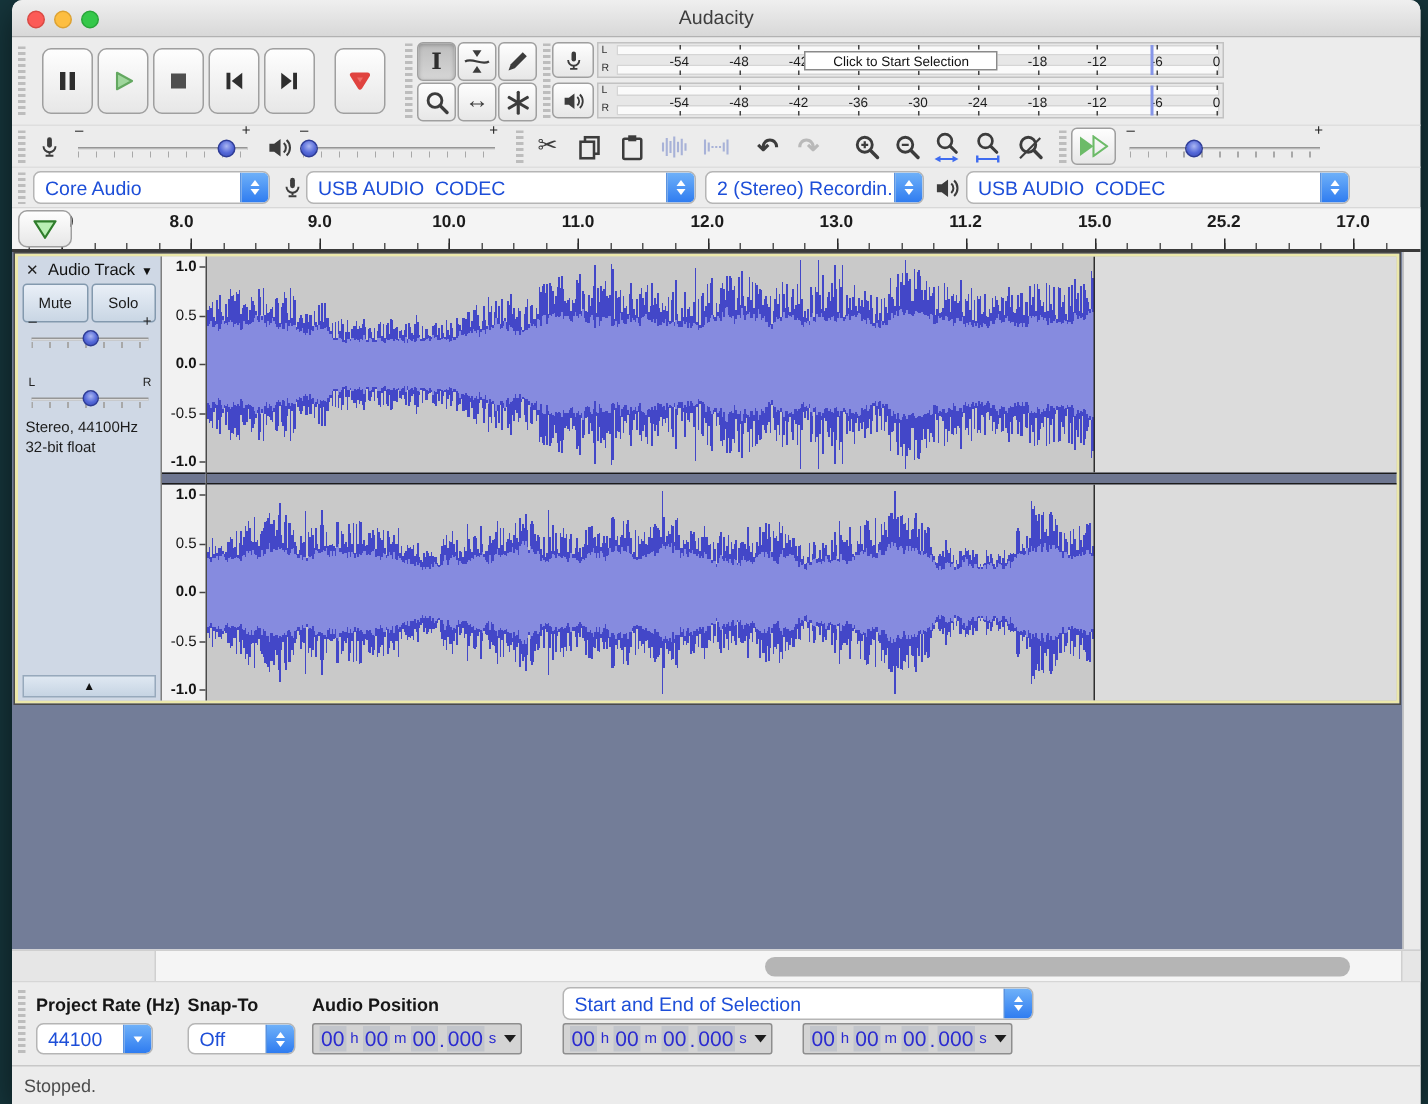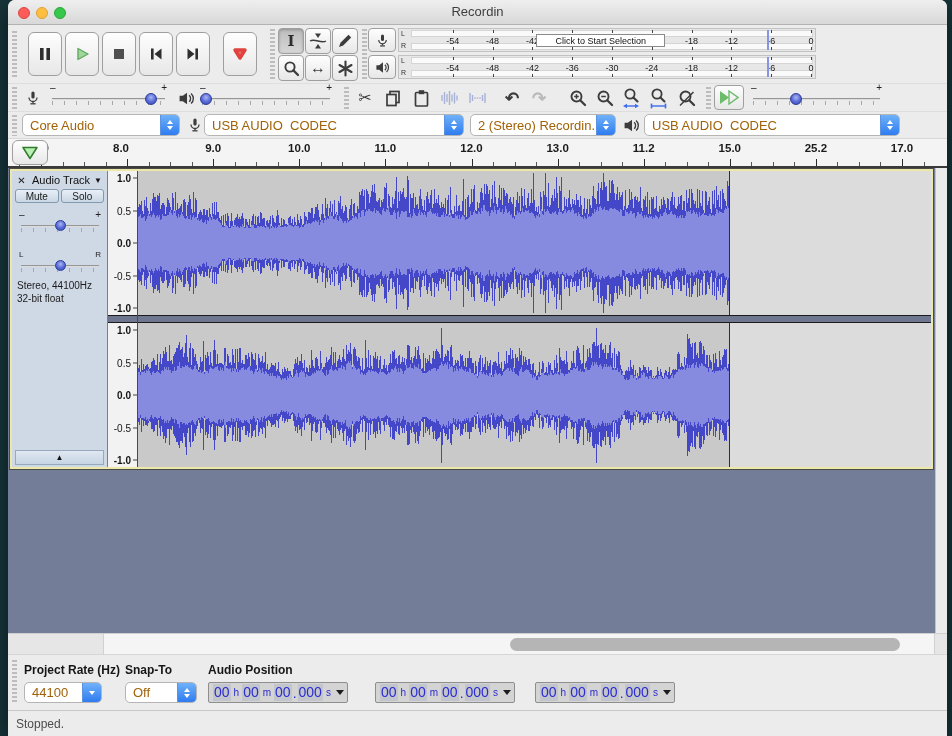"Recordin" div.title { text: Recordin -> Audacity }
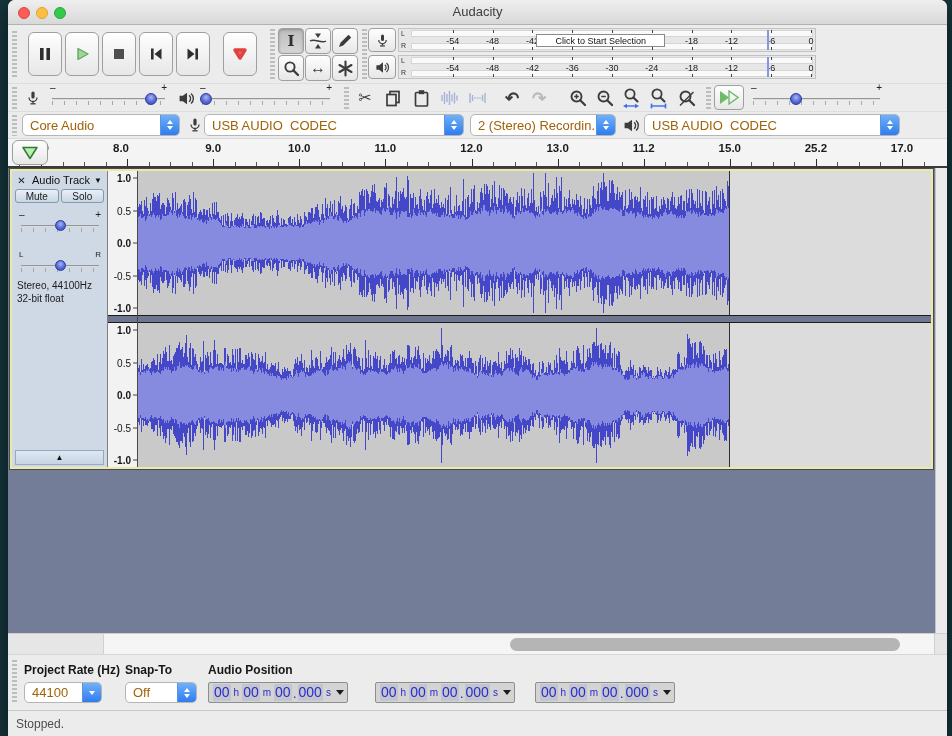"Core Audio" .dd-text { color: #a16207 -> #1d4ed8 }
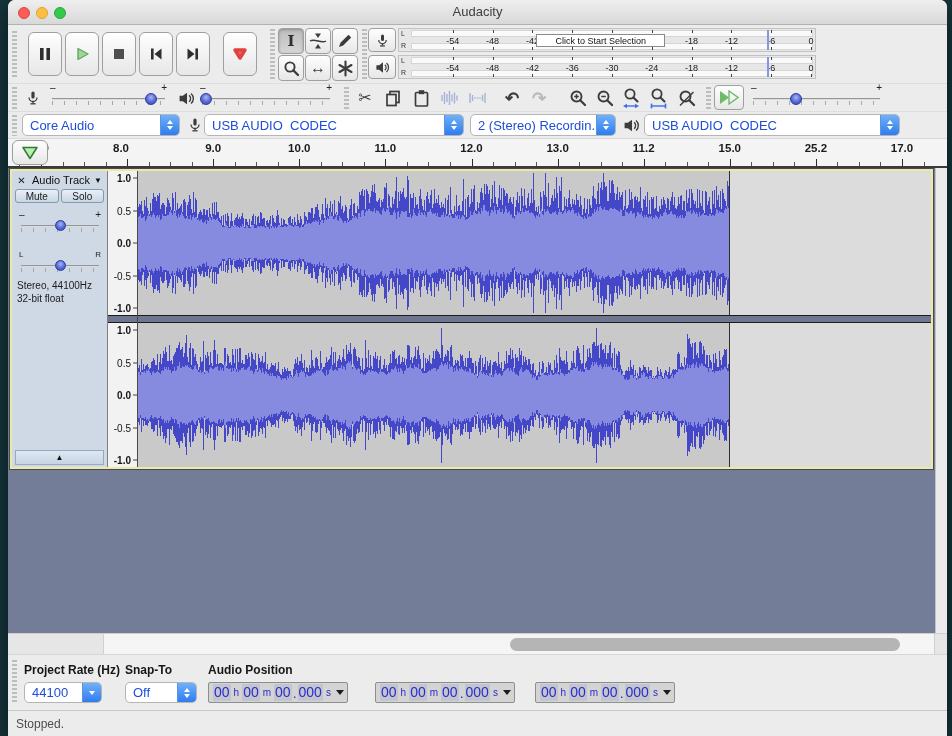"Mute" .msrow { height: 14px -> 26px }
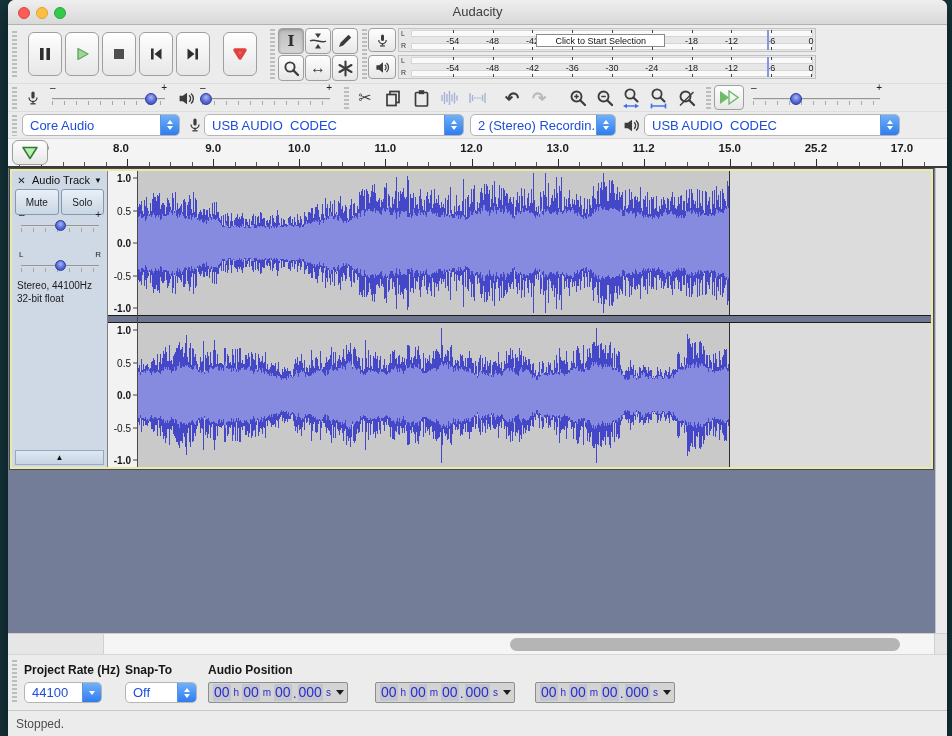"Start and End of Selection" div.dropdown { html: none -> <div> <span>Start and End of Selection</span> <span> <span></span> <span></span> </span> </div> }
